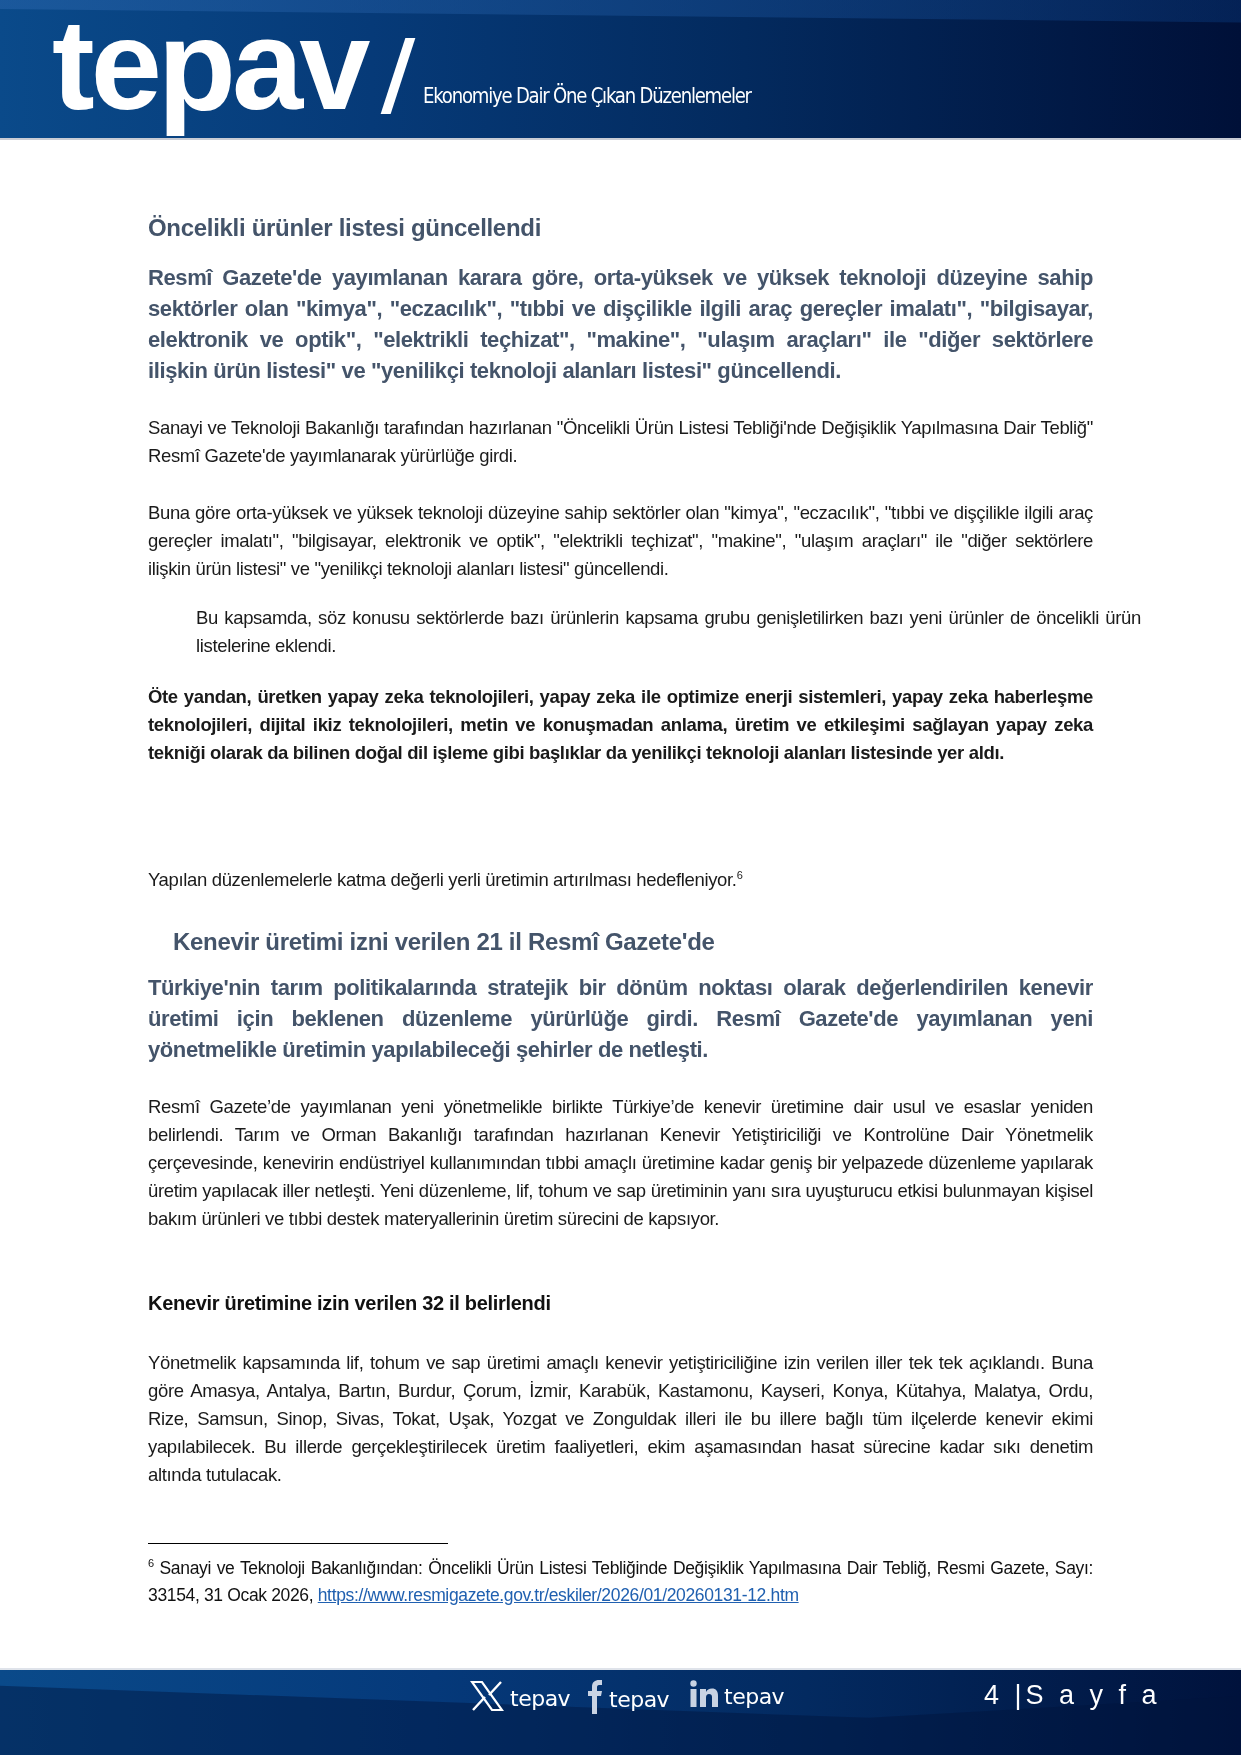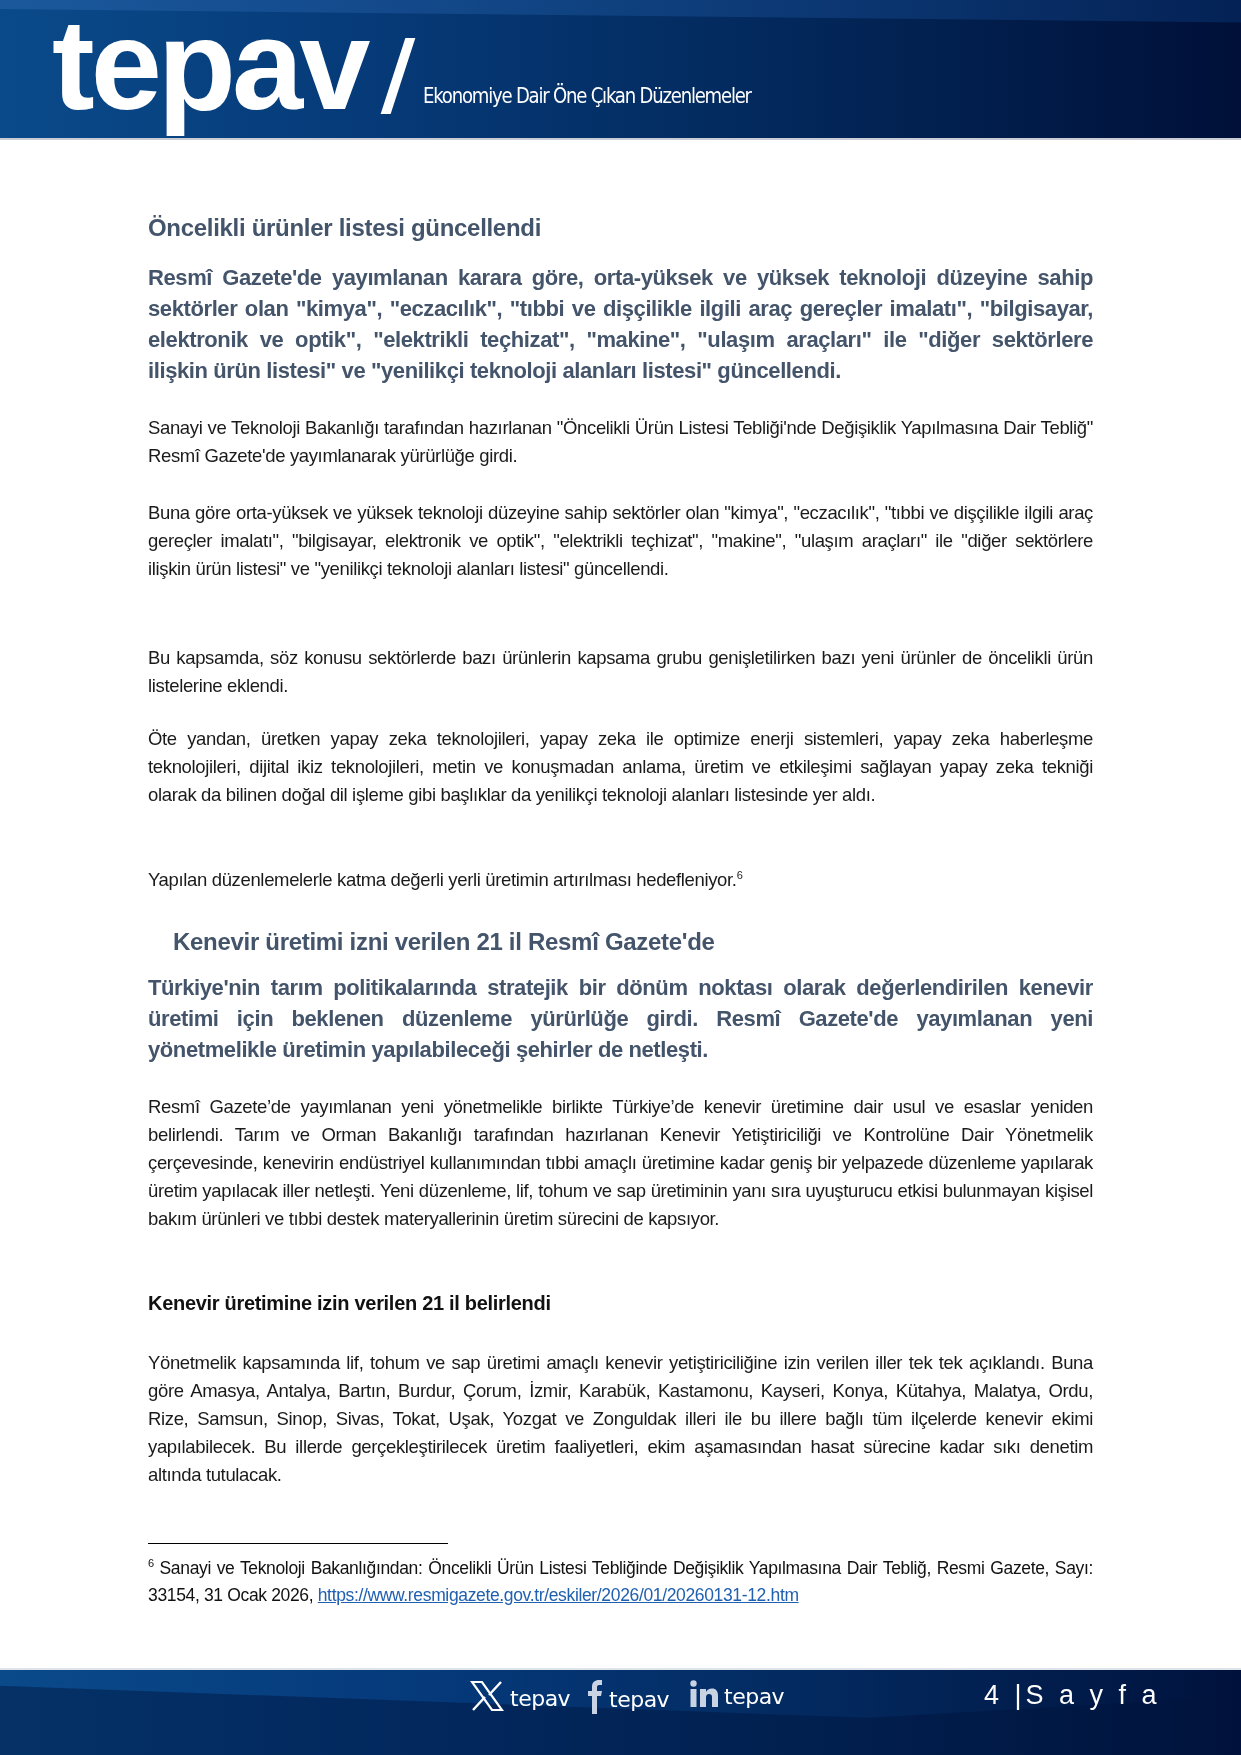"Bu kapsamda, söz konusu sektörlerde" div.p { margin-left: none -> 48px; top: 644px -> 604px }
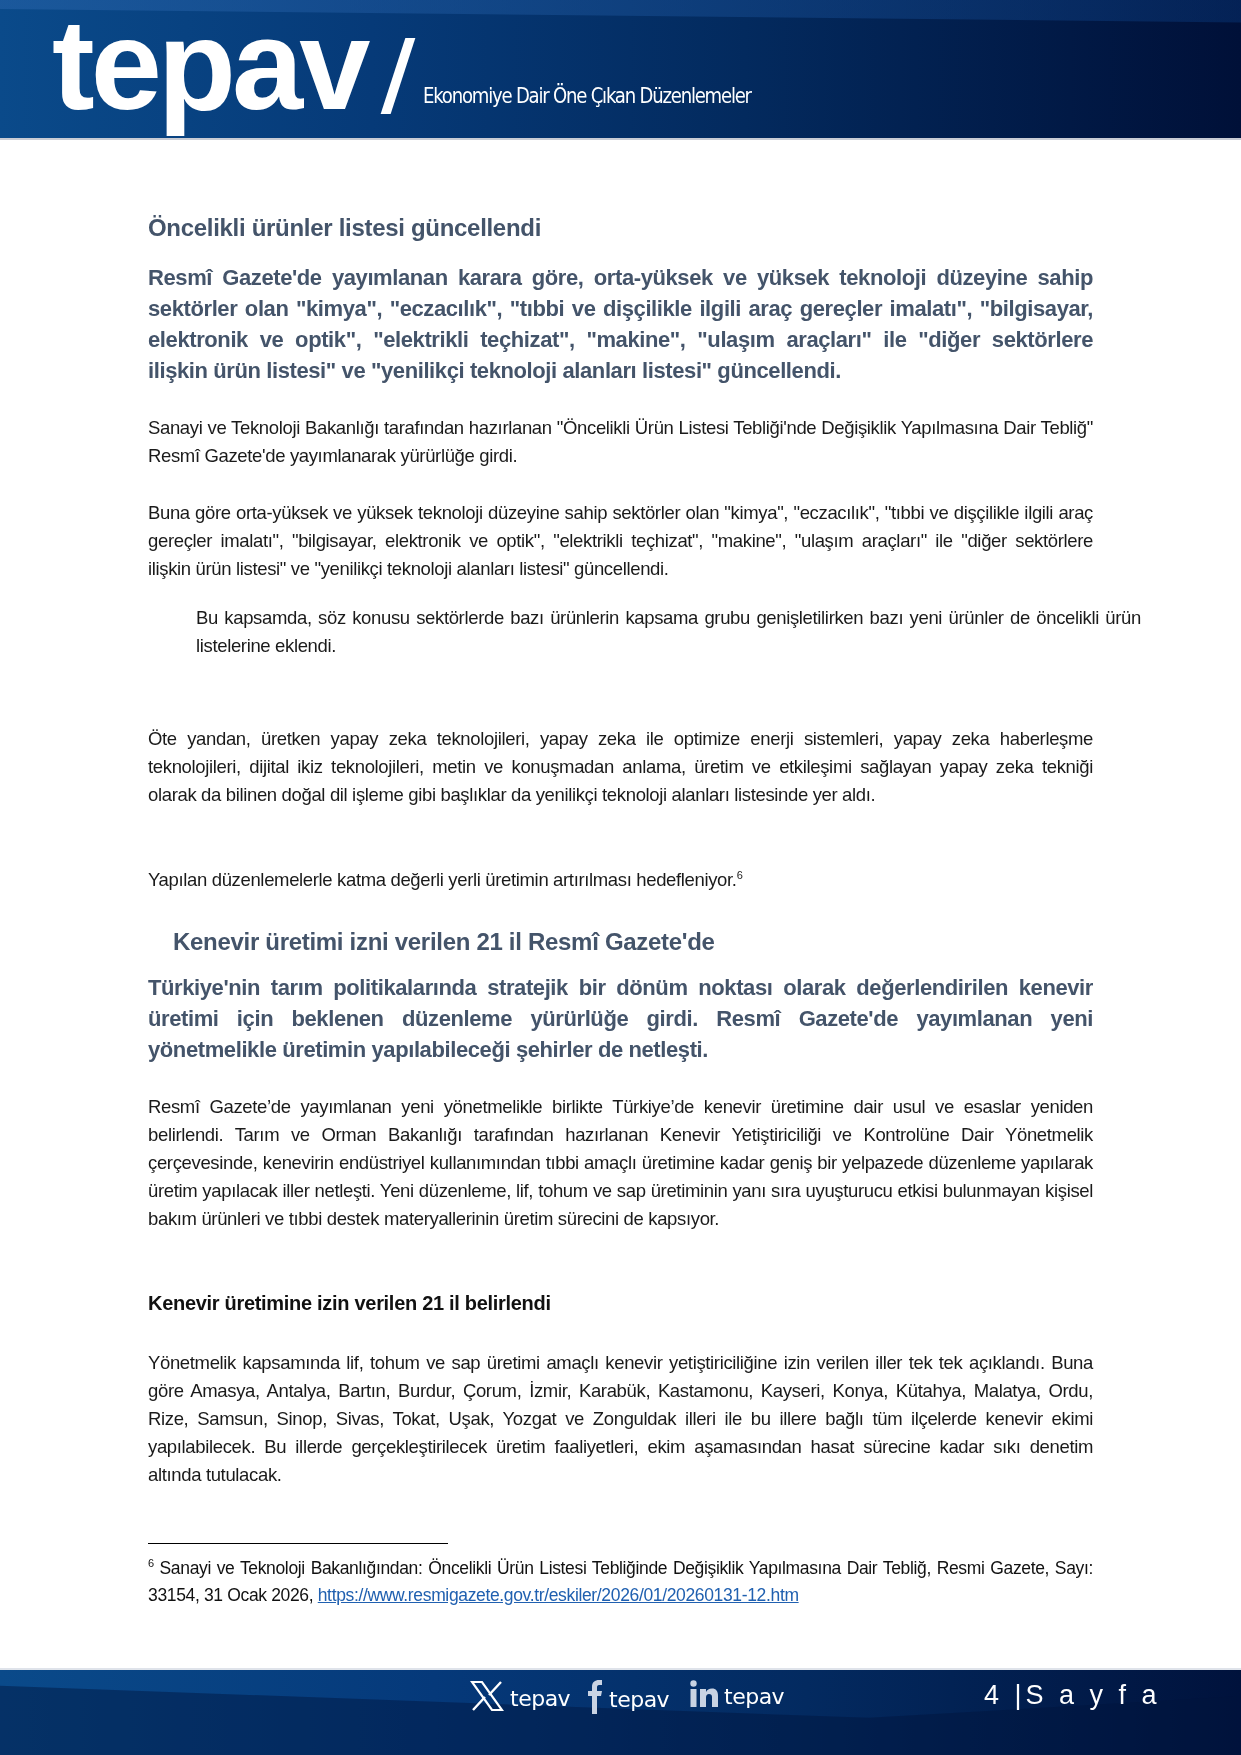"Öte yandan, üretken yapay zeka" div.p { font-weight: none -> bold; top: 725px -> 683px }
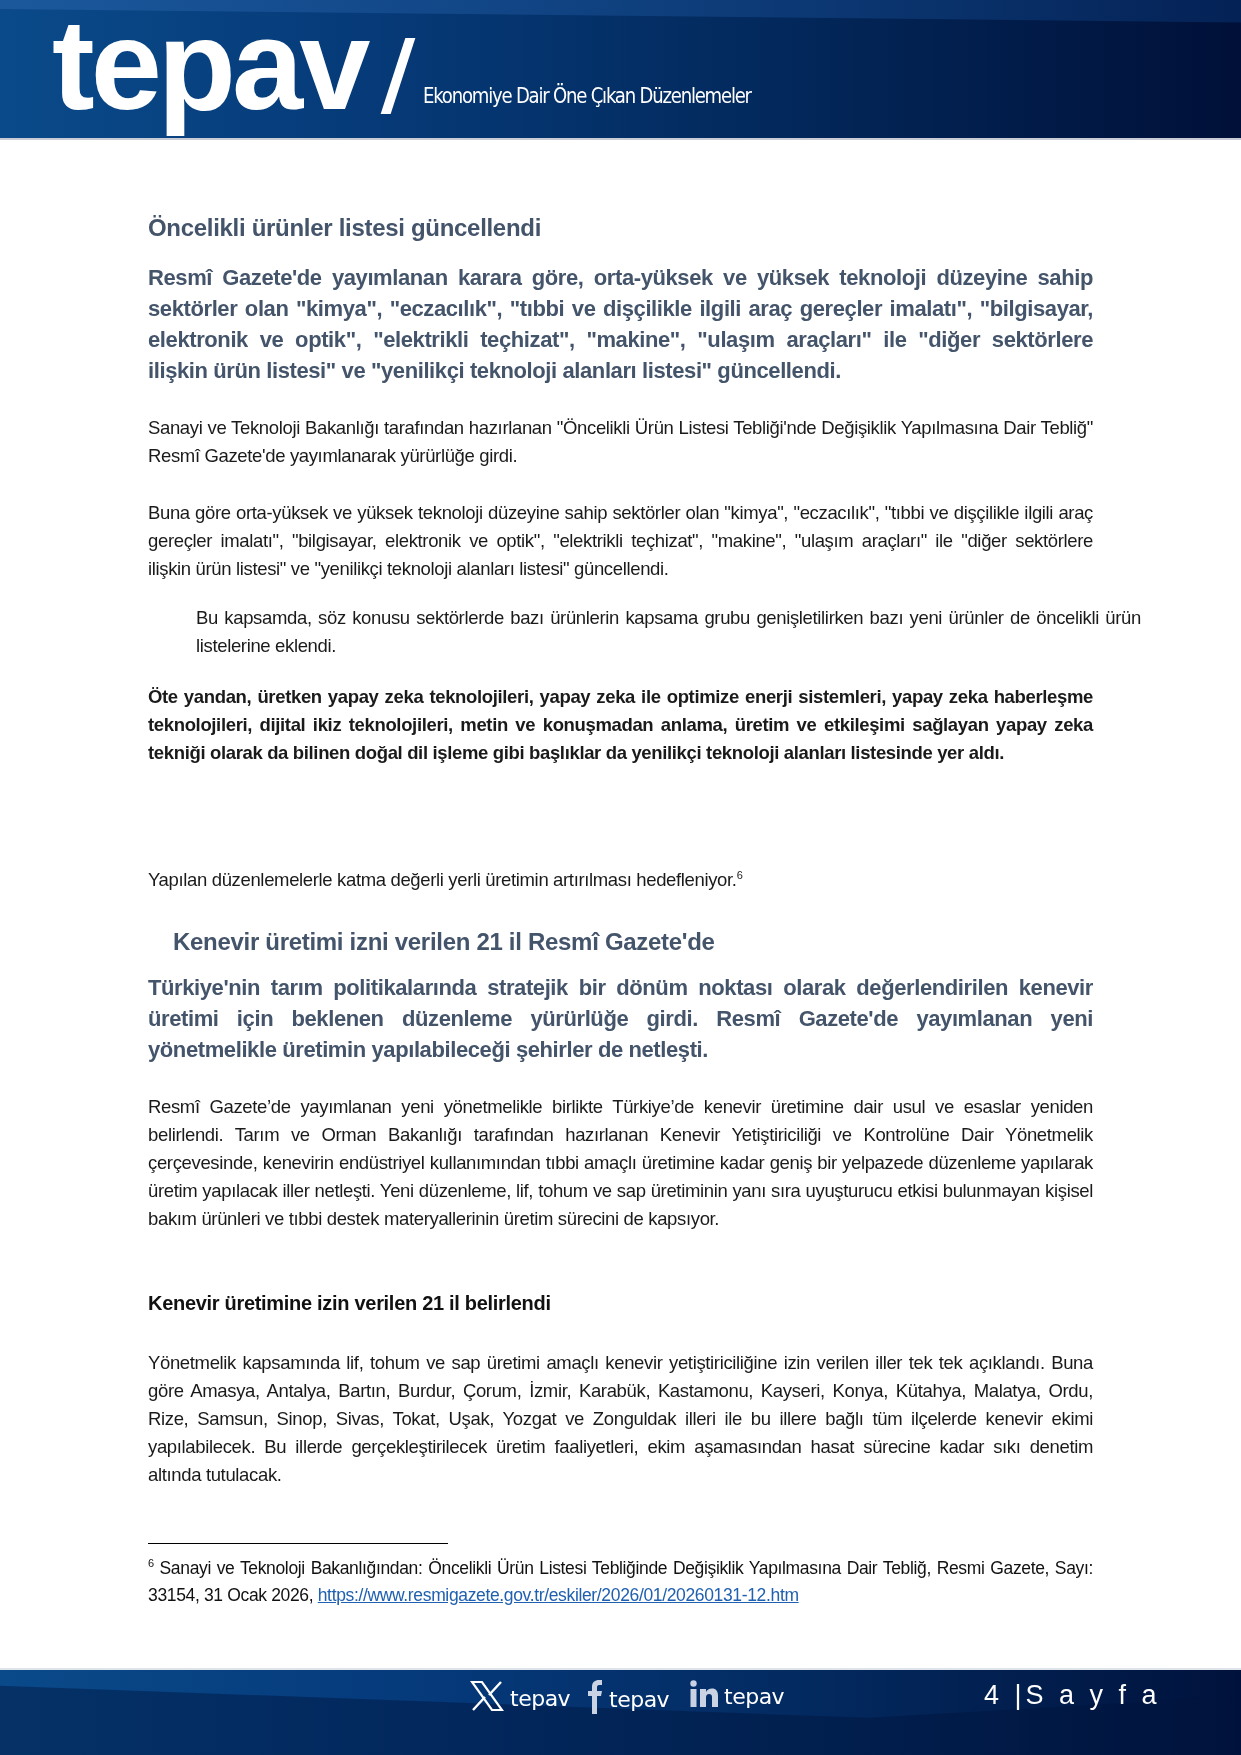"Kenevir üretimine izin verilen 21" div.h2 { text: 21 -> 32 }
